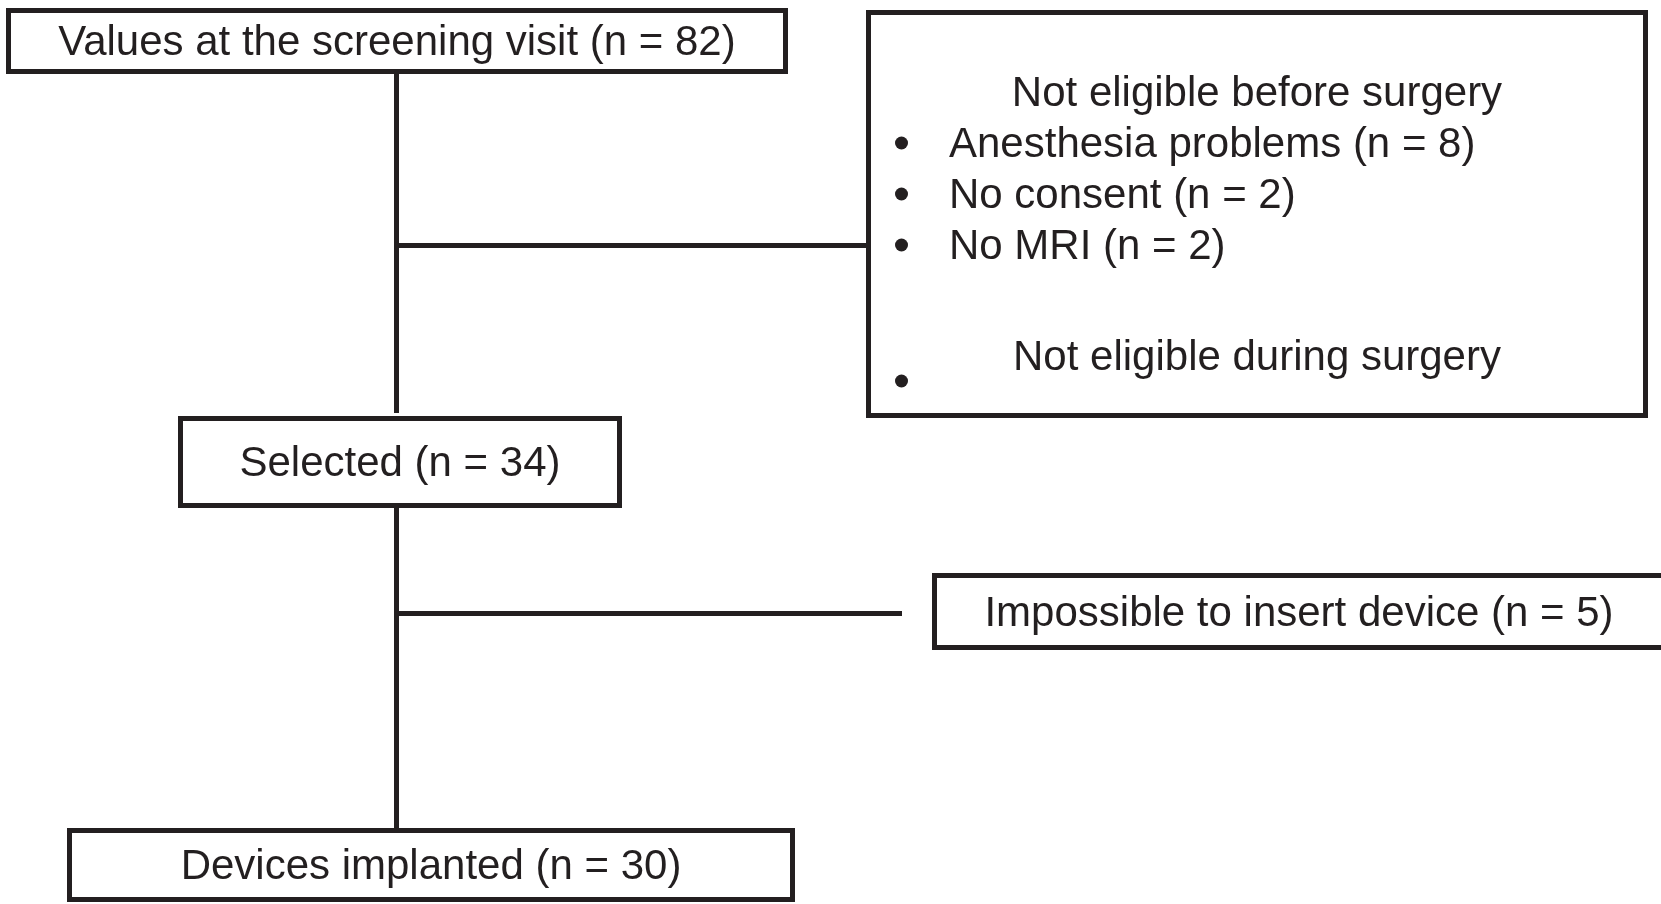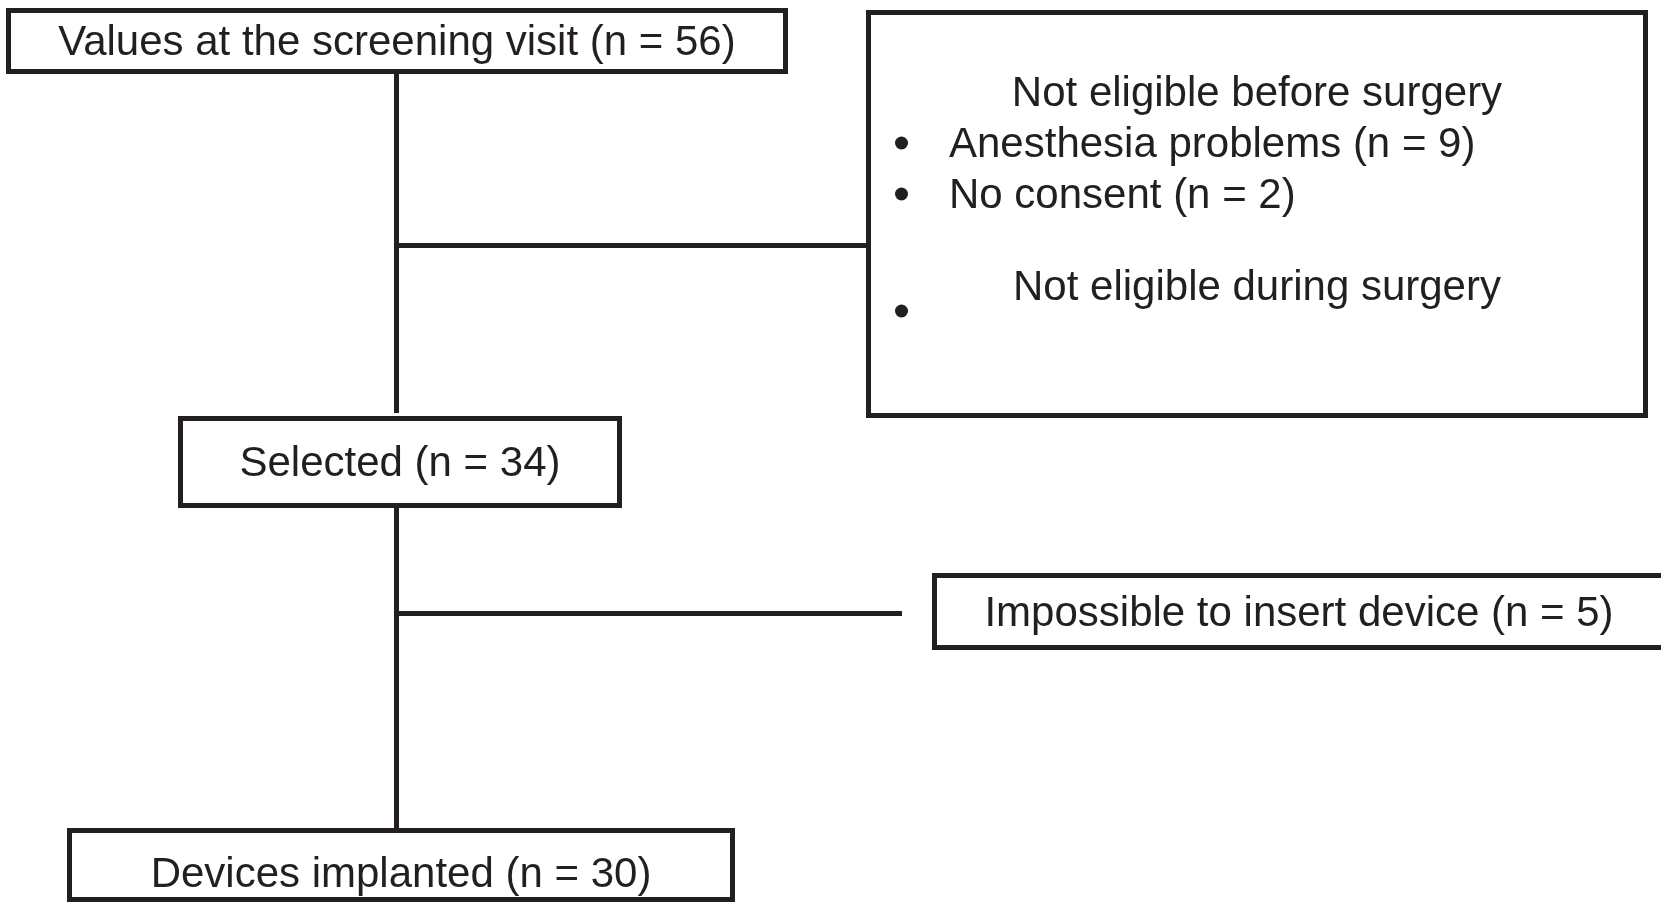"Values at the screening visit" span { text: 56 -> 82 }
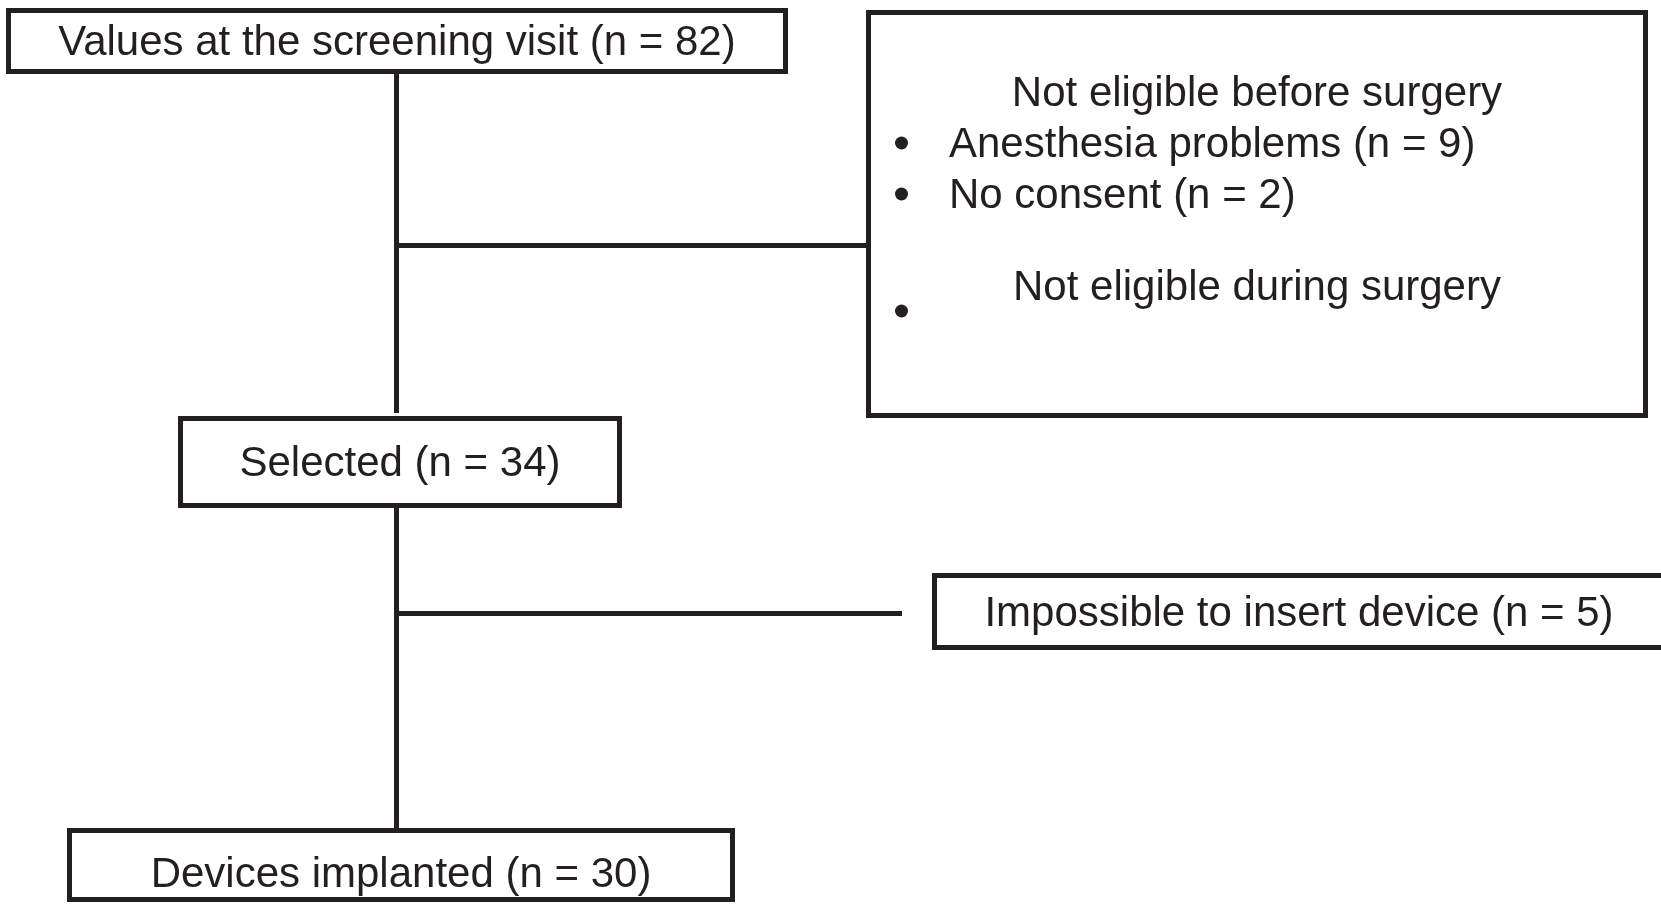"Anesthesia problems (n = 9)" span { text: 9 -> 8 }
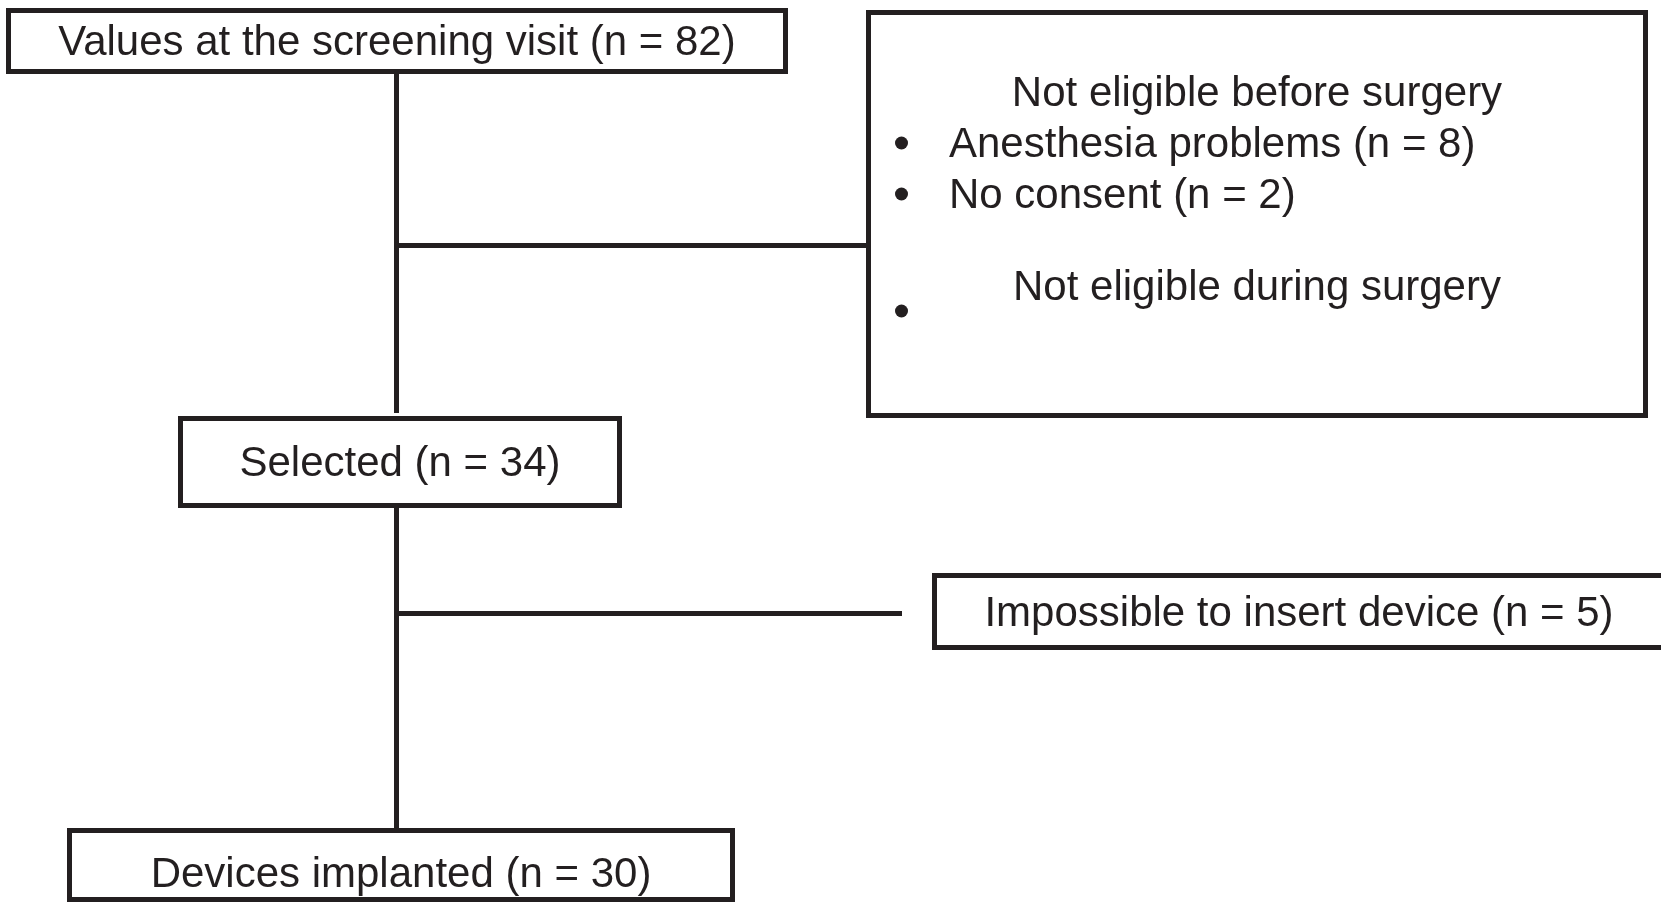"No MRI (n = 2)" li.ex-item { html: none -> <li> <span></span> <span>No MRI (n = 2)</span> </li> }
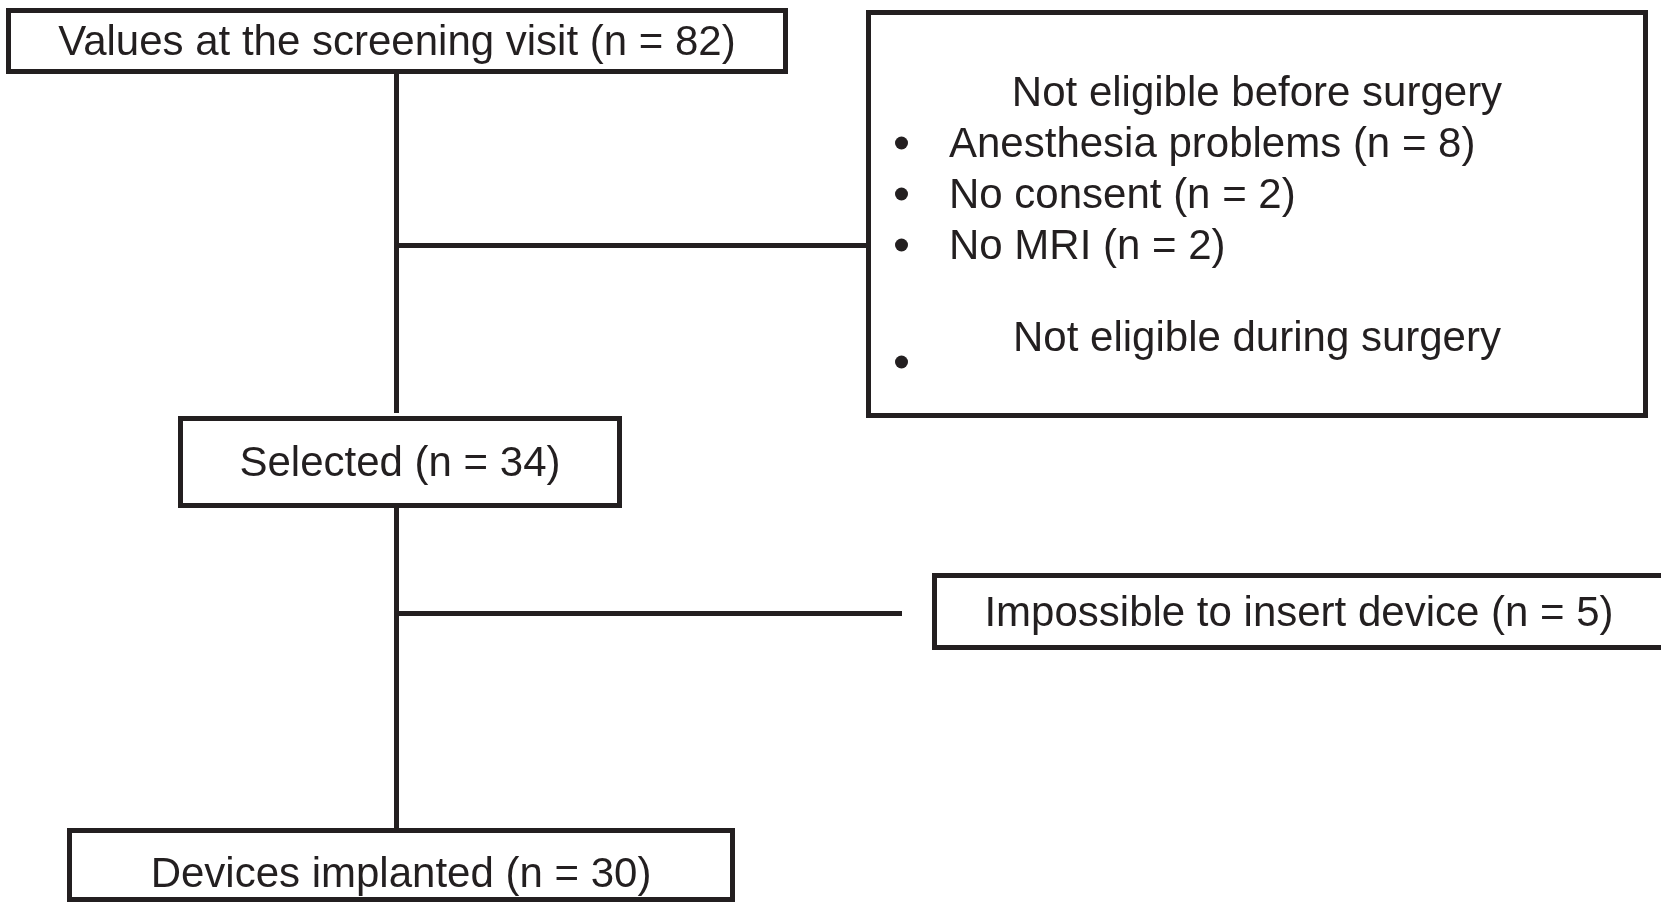"Not eligible during surgery" .ex-heading.during { margin-top: 41px -> 60px }
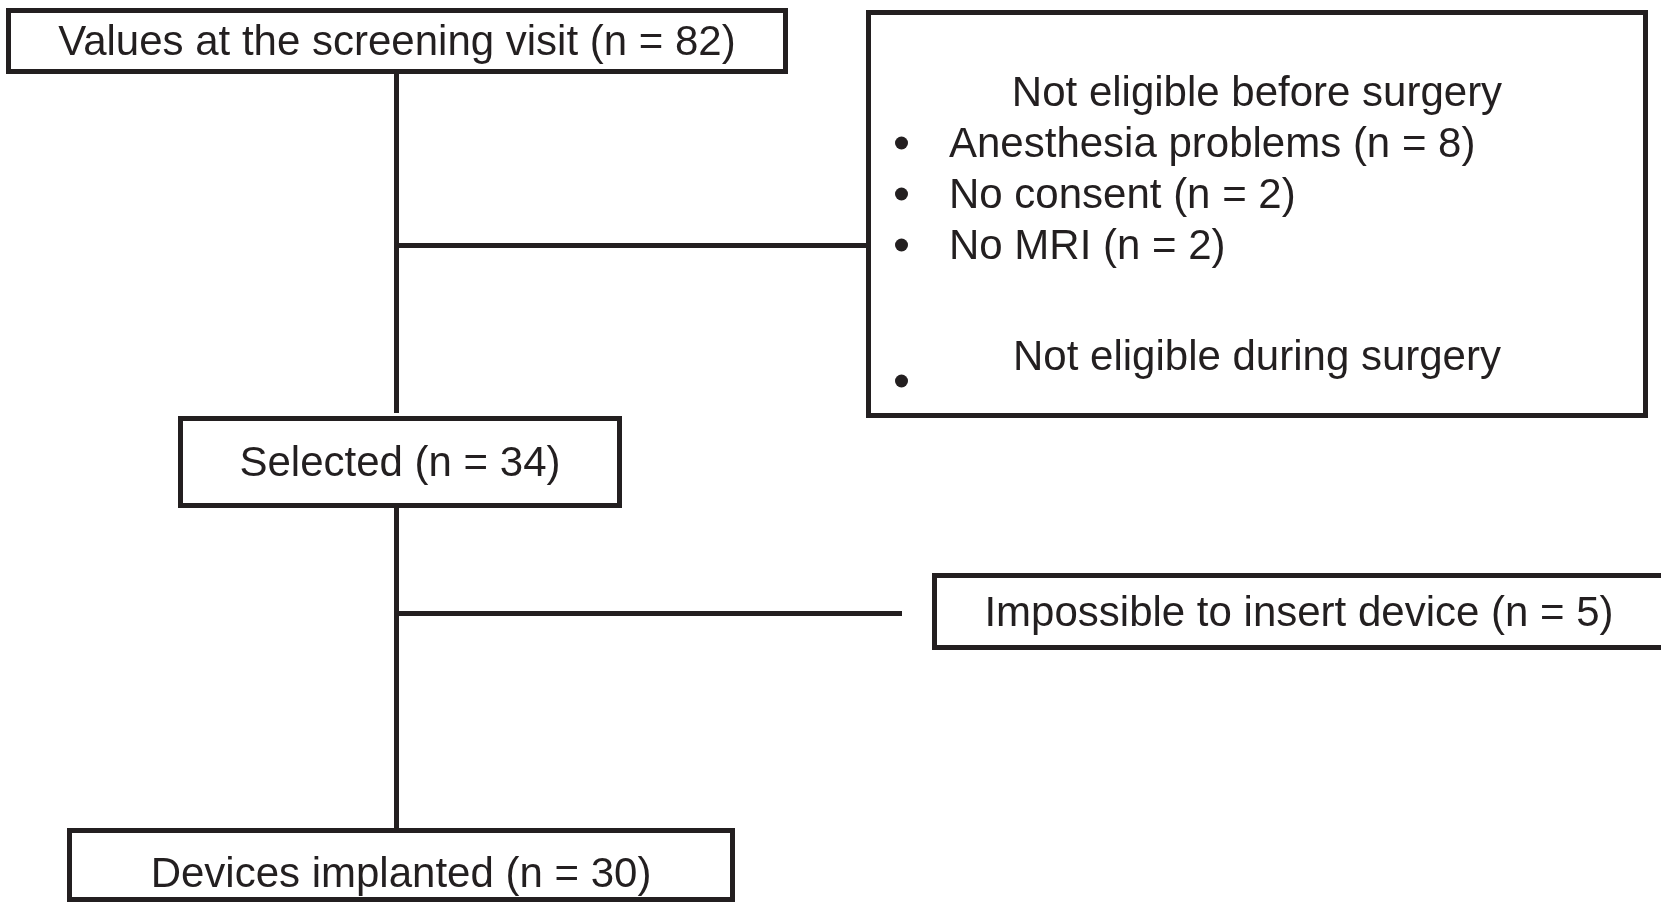"Devices implanted (n = 30)" .node-implanted { align-items: flex-end -> none; width: 668px -> 728px }
